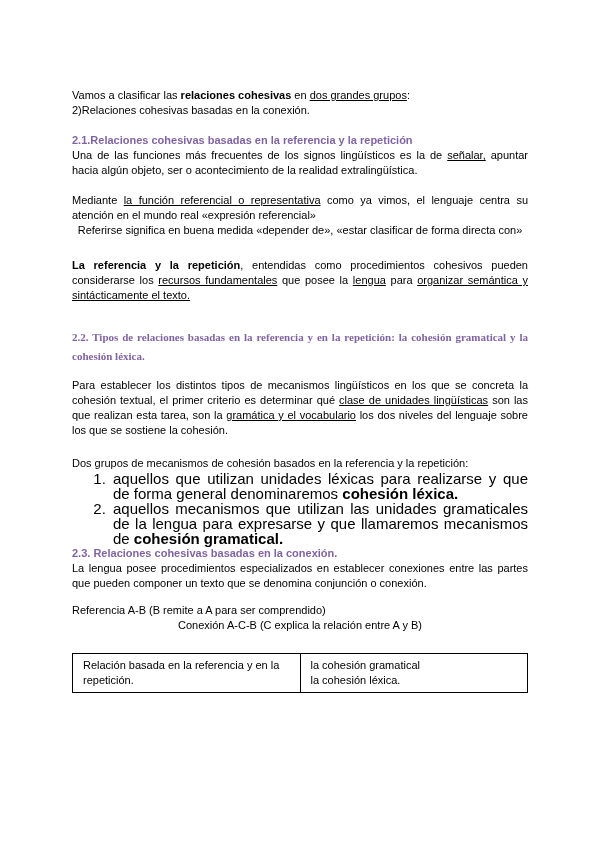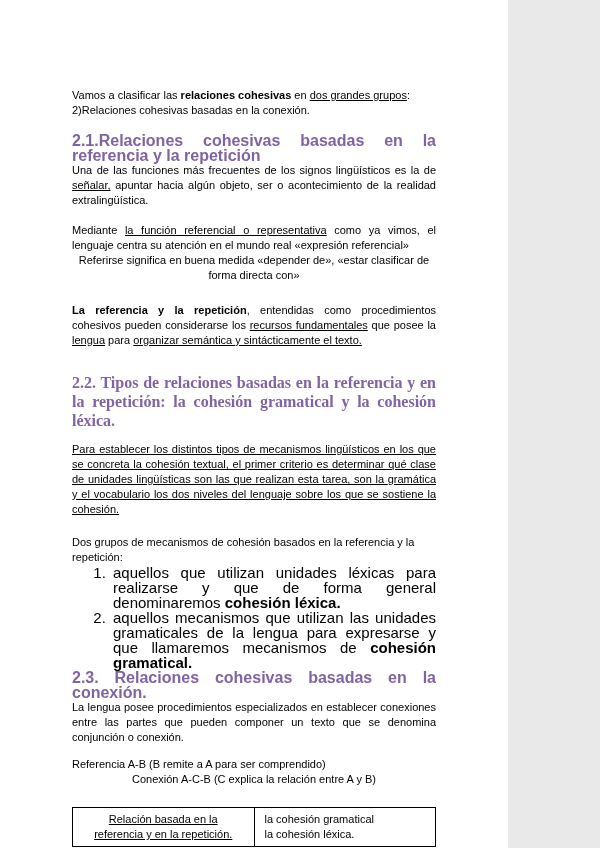"Vamos a clasificar las relaciones" .page { width: 508px -> 600px }
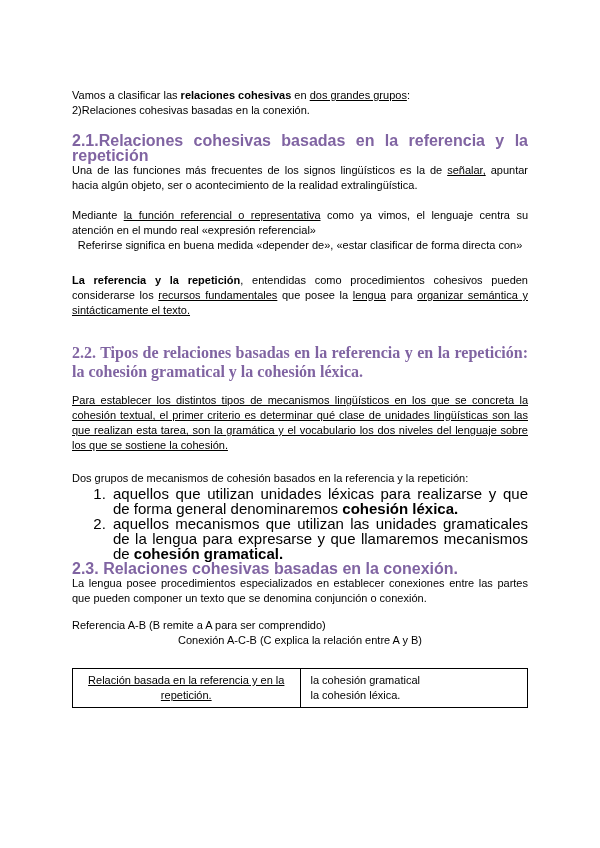"2.1.Relaciones cohesivas basadas en la" .h2 { font-size: 16px -> 11px }
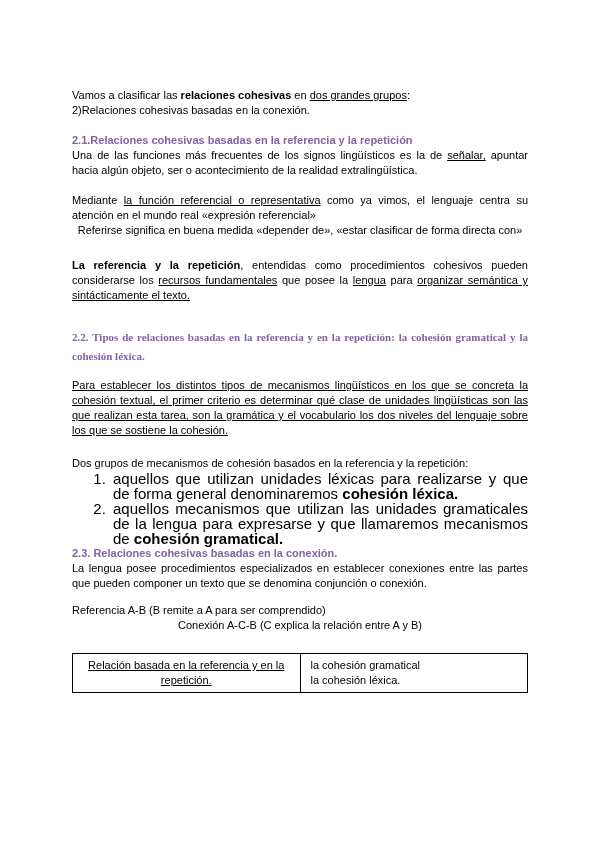"Para establecer los distintos tipos" .mb18 { text-decoration: underline -> none }
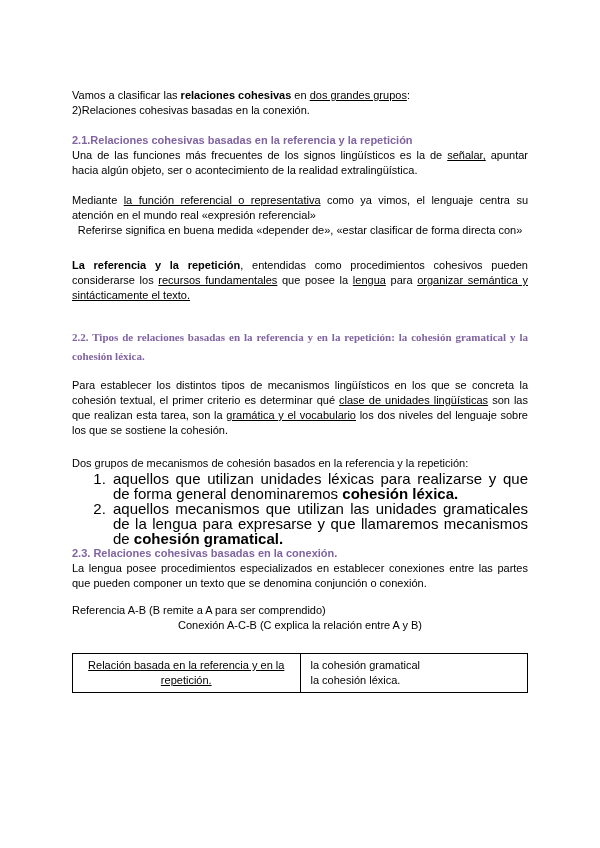"Relación basada en la referencia" table.rel-table td.c { text-align: center -> left; text-decoration: underline -> none }
